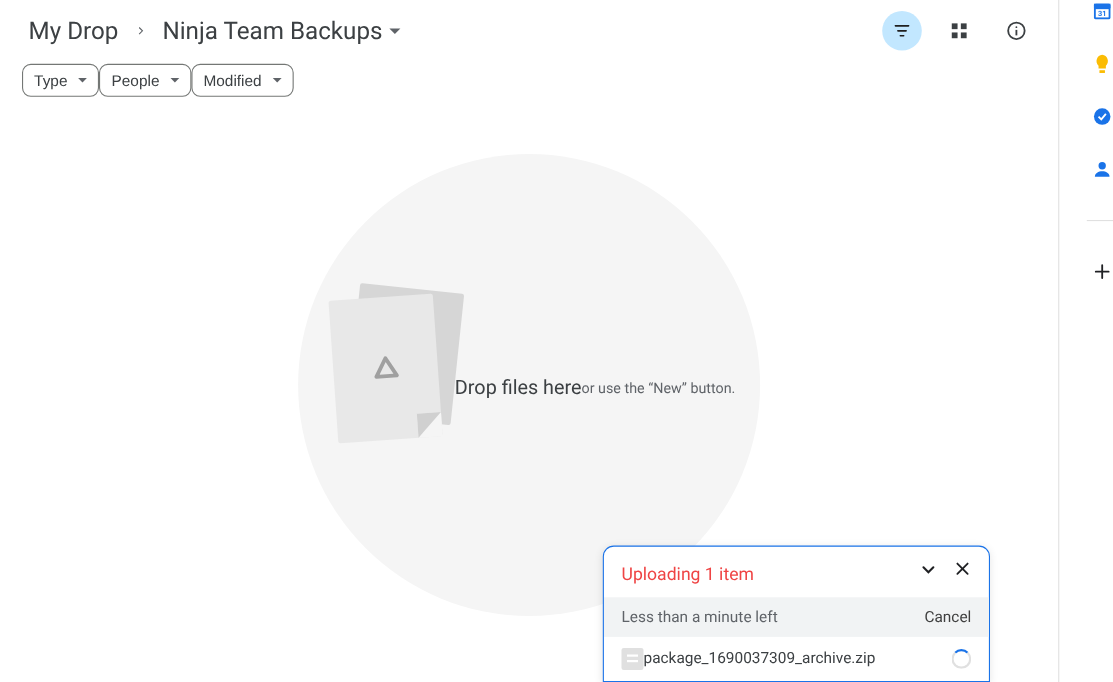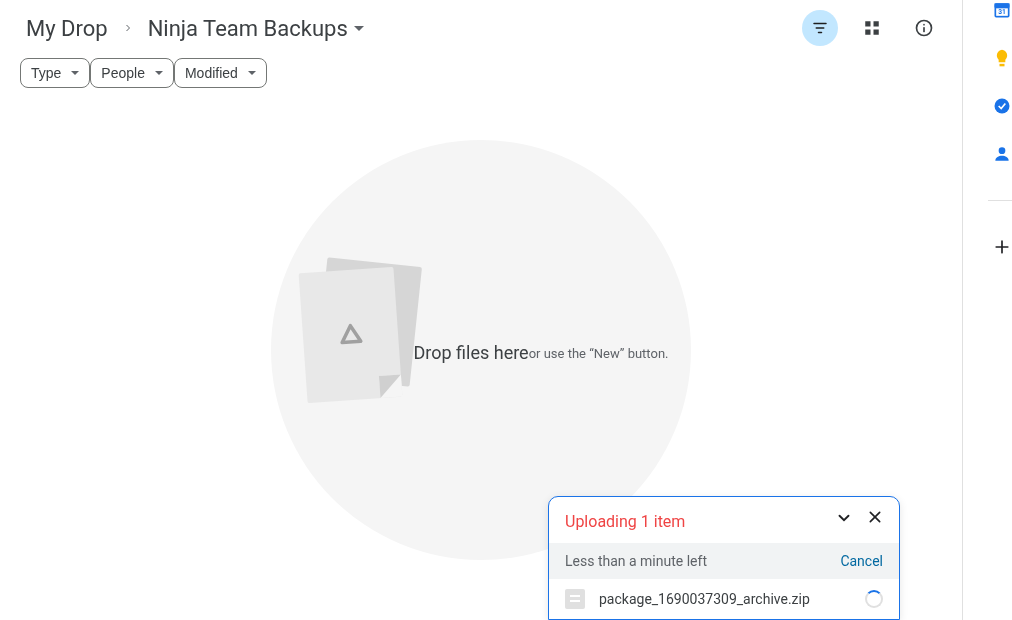"Cancel" .toast-sub .cancel { color: #0369a1 -> #404040 }
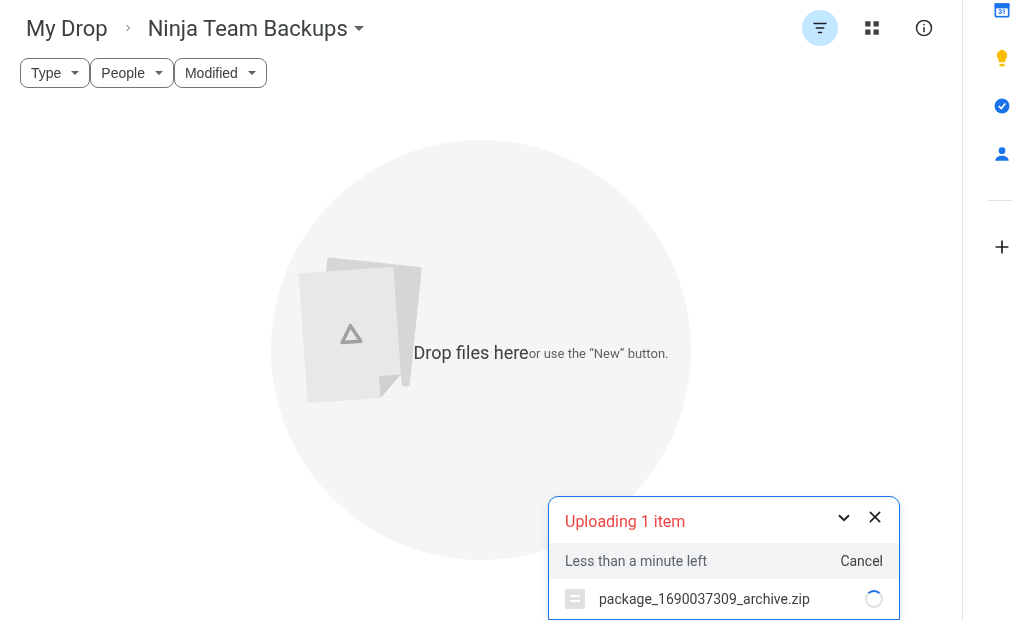"package_1690037309_archive.zip" .toast-item { gap: 14px -> none }
